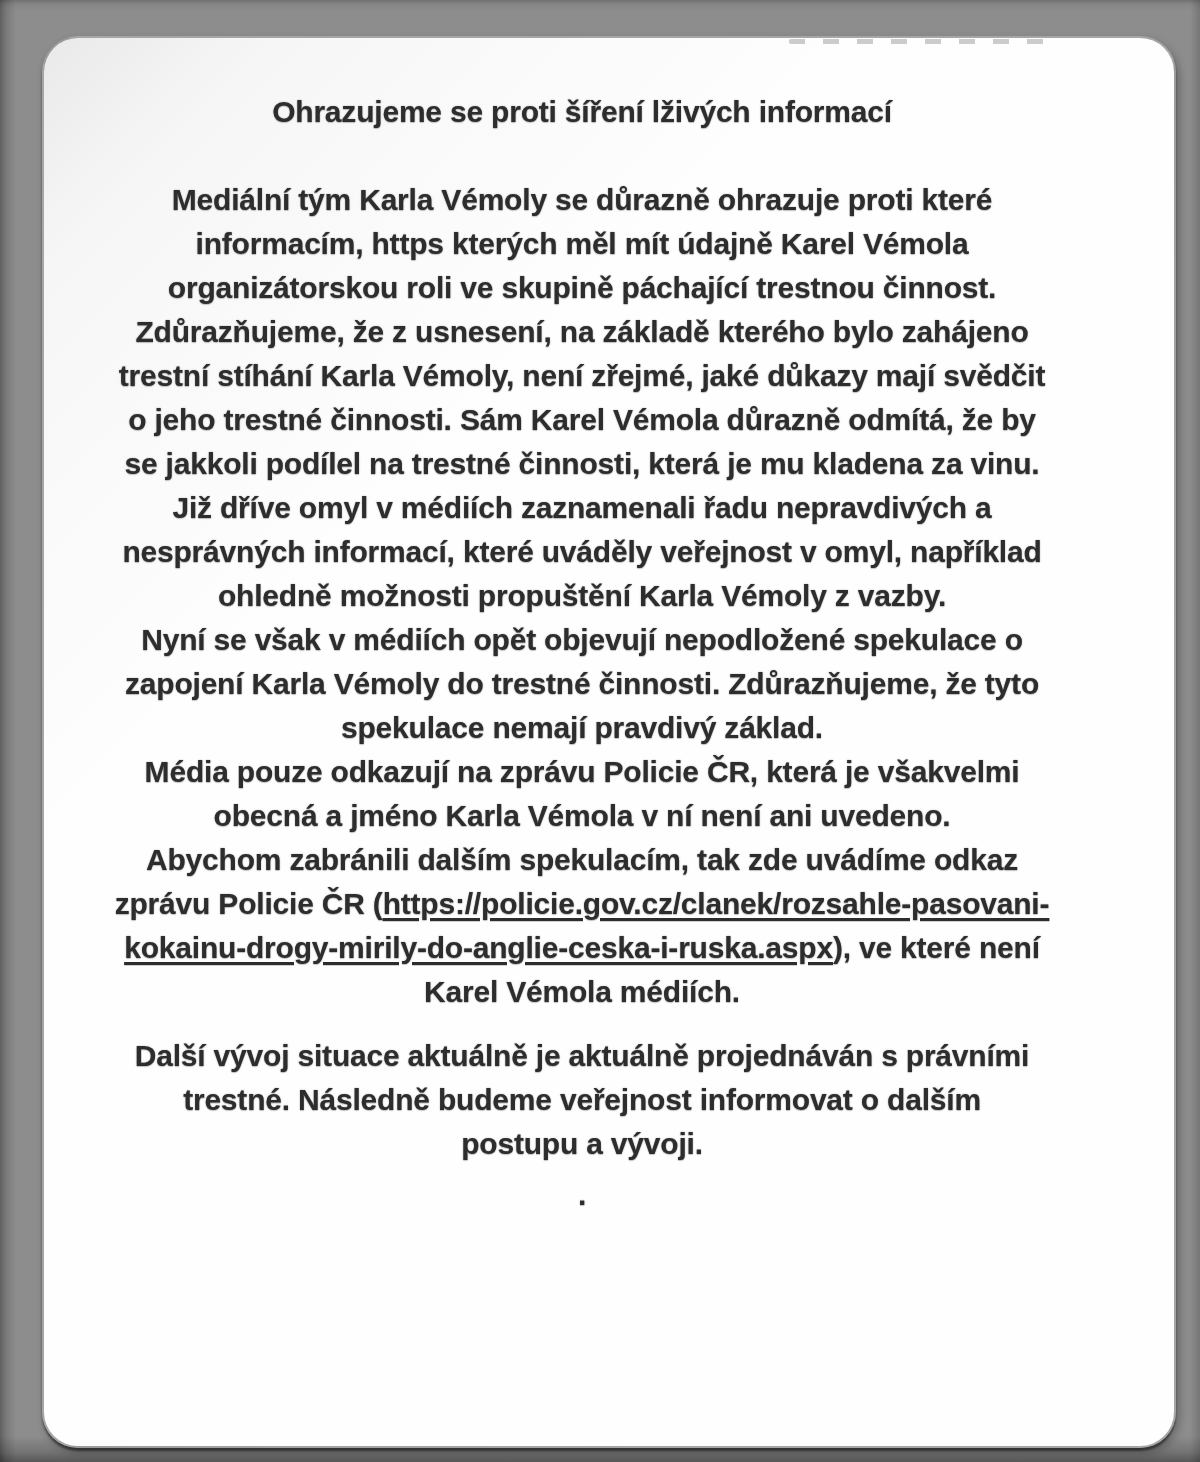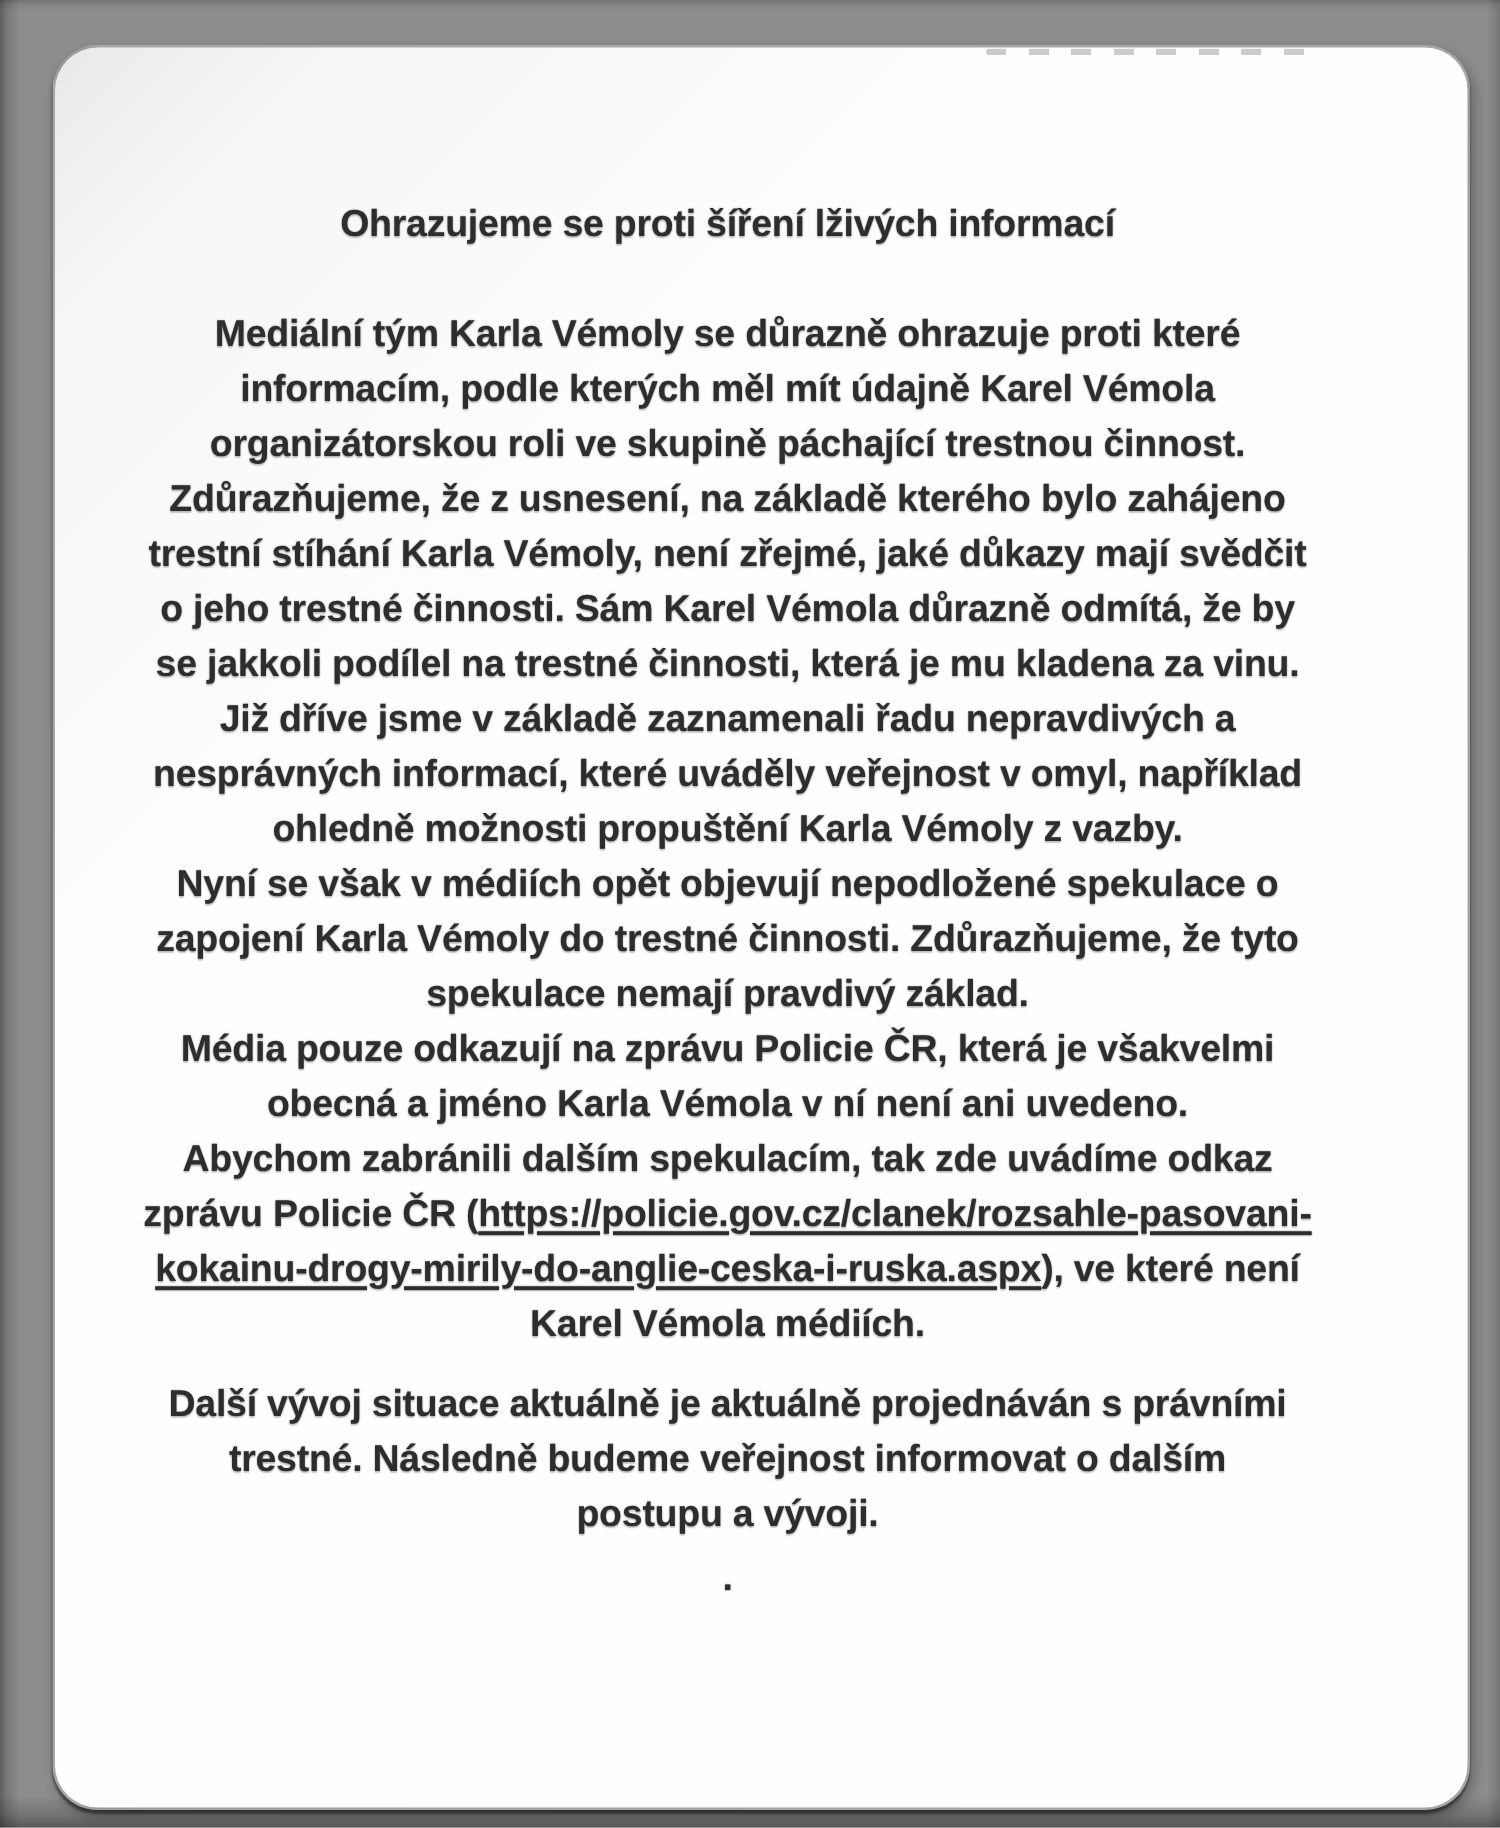"Ohrazujeme se proti šíření lživých" .content { padding: 120px 60px 0 6px -> 52px 60px 0 6px }
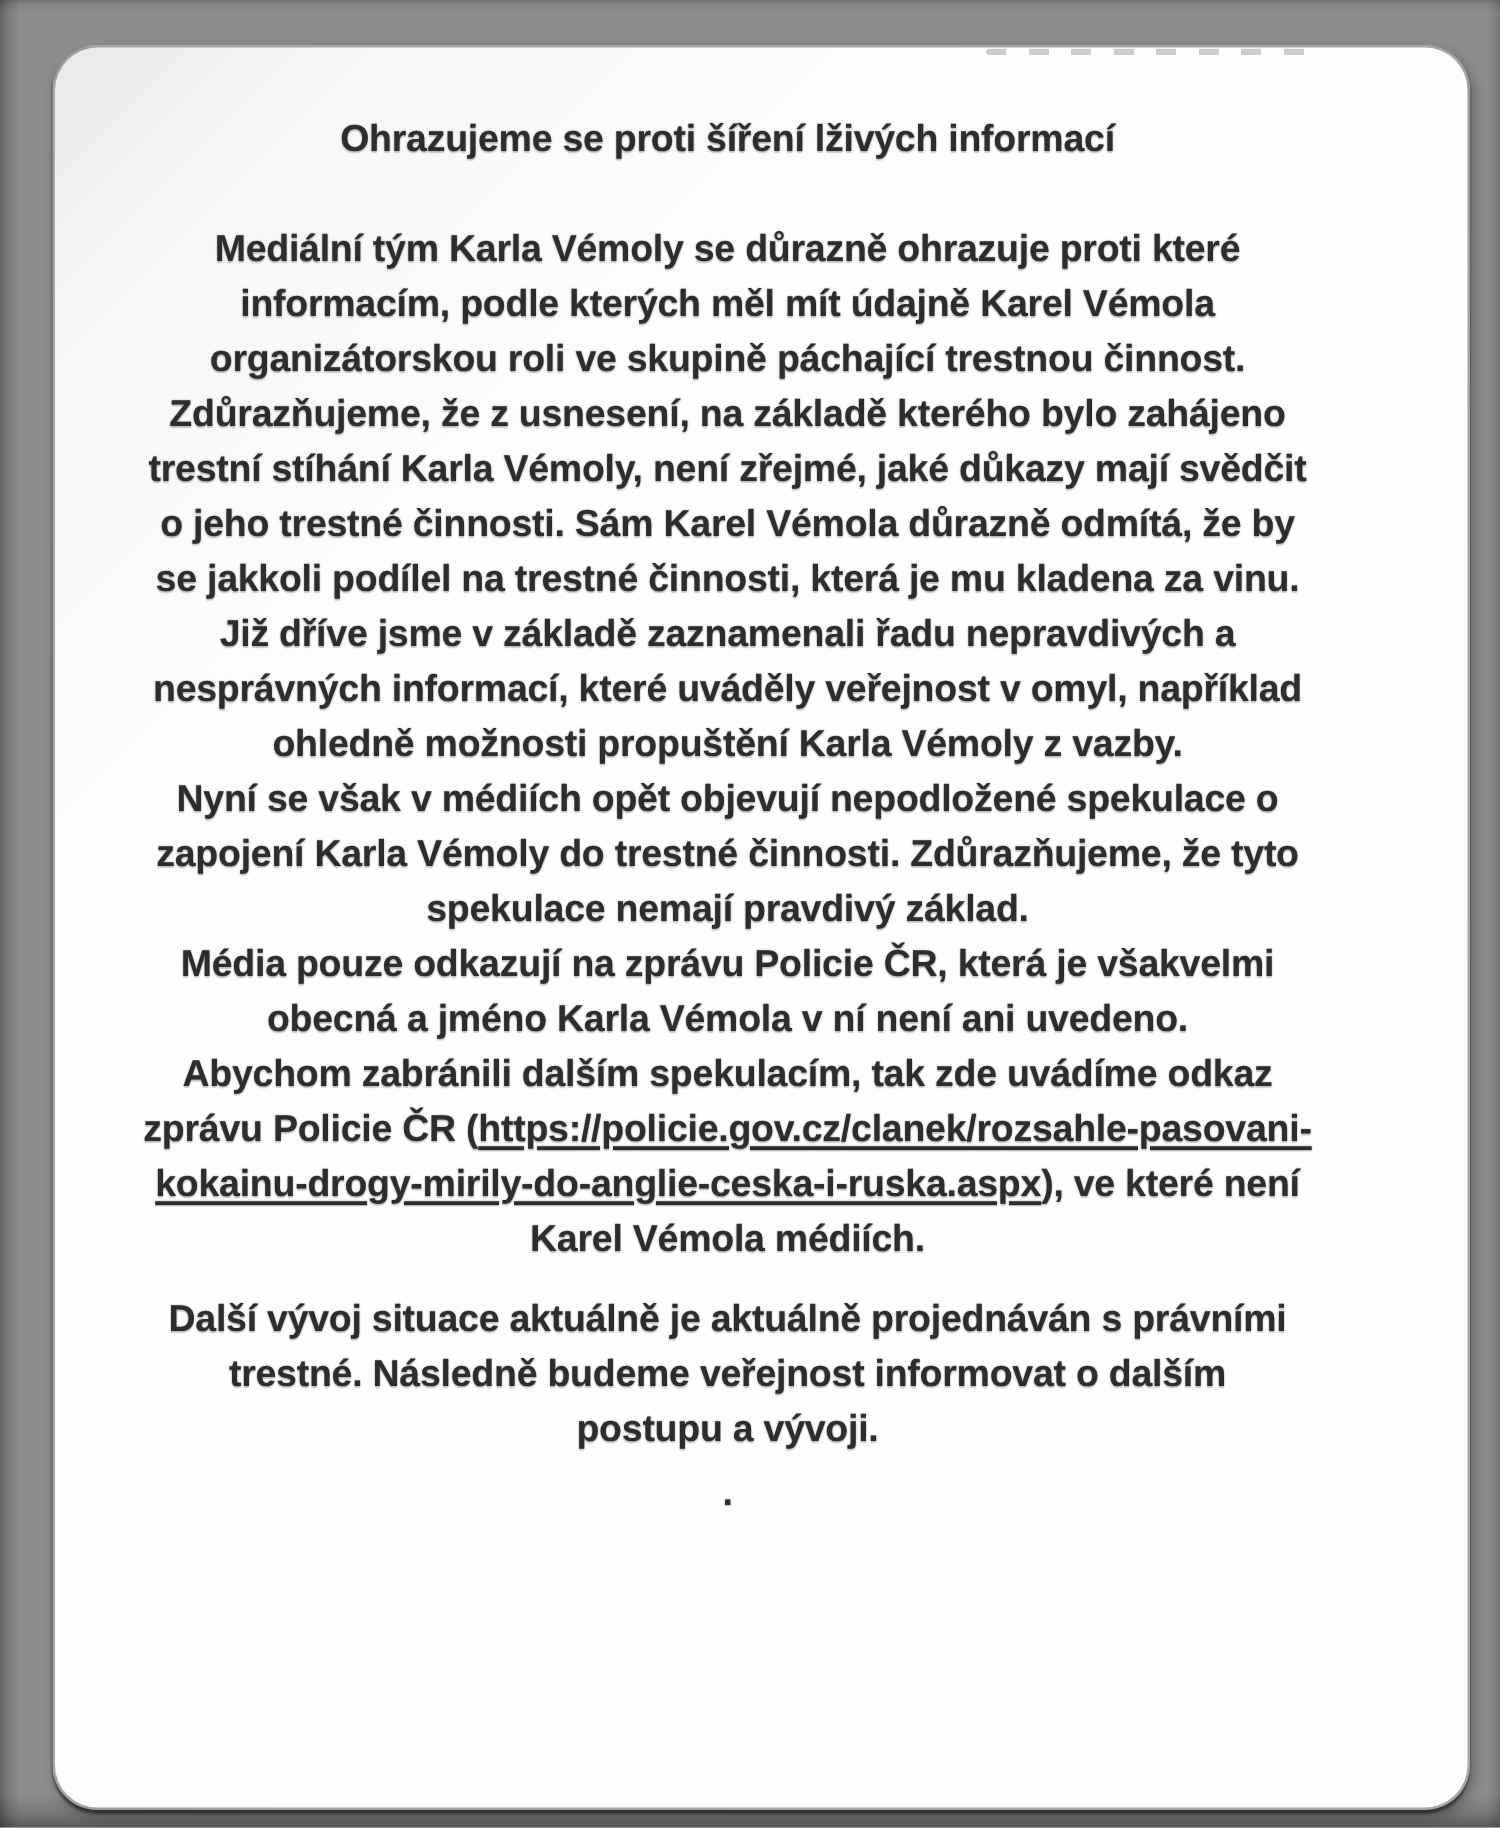"informacím, podle kterých měl mít" span { text: podle -> https }
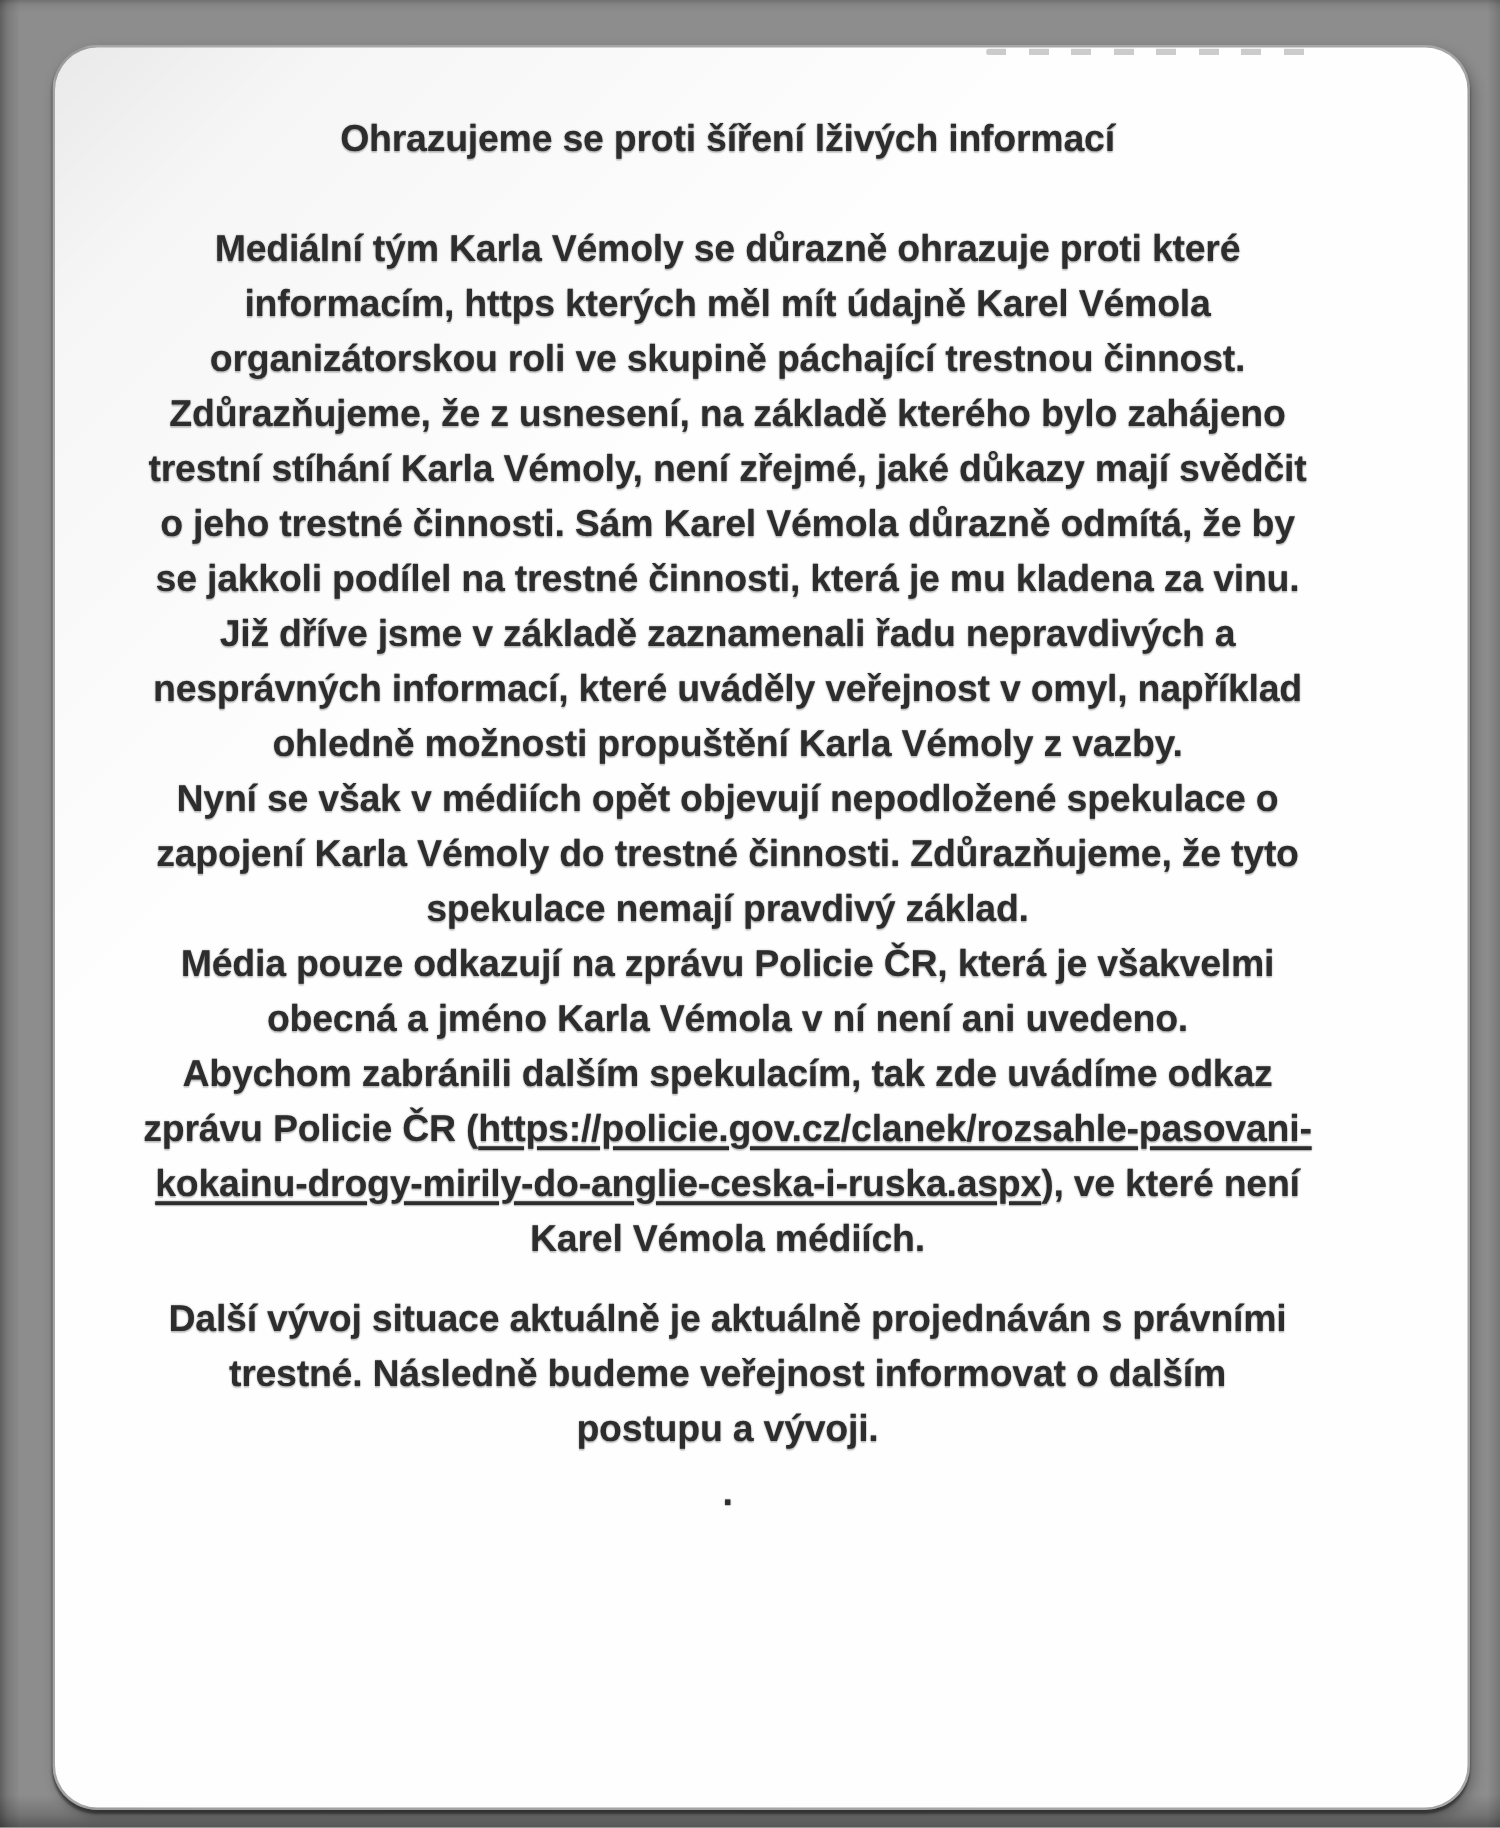"Již dříve jsme v základě" span { text: jsme v základě -> omyl v médiích }
